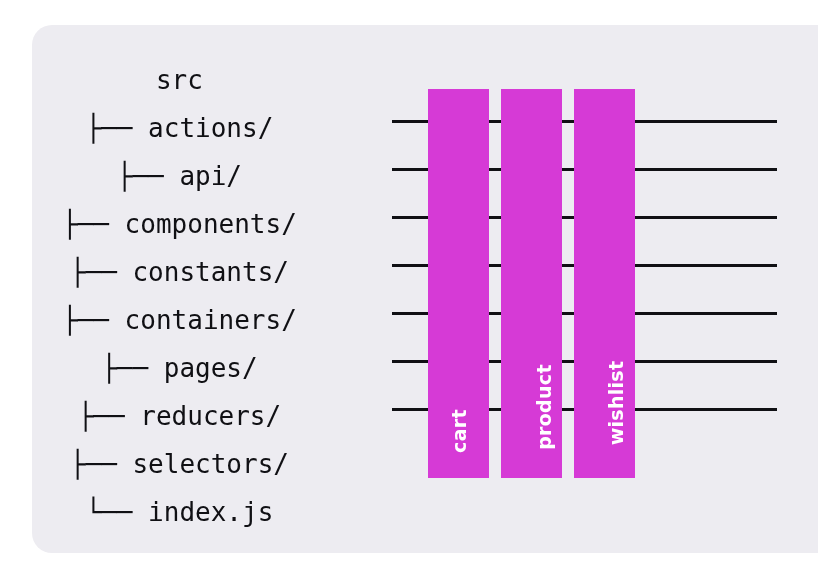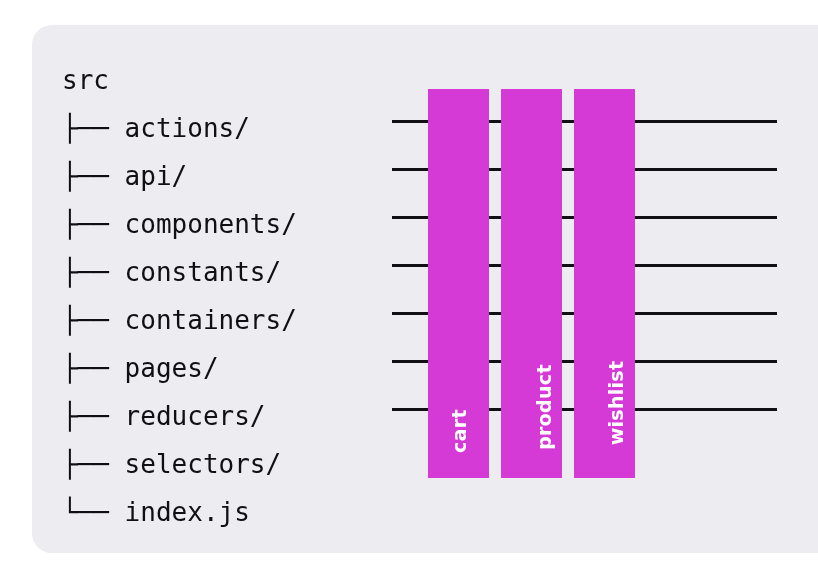"src" .tree-row { text-align: none -> center }
